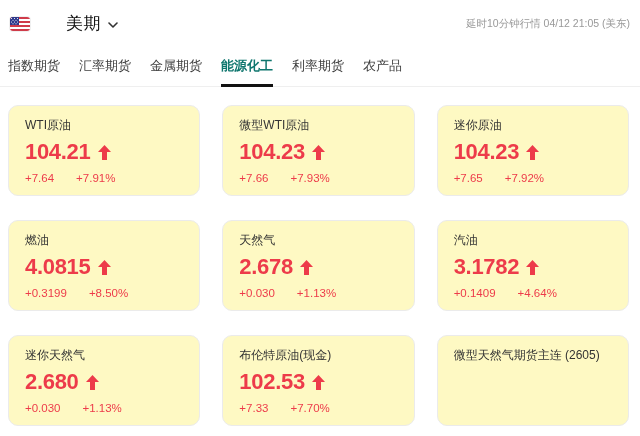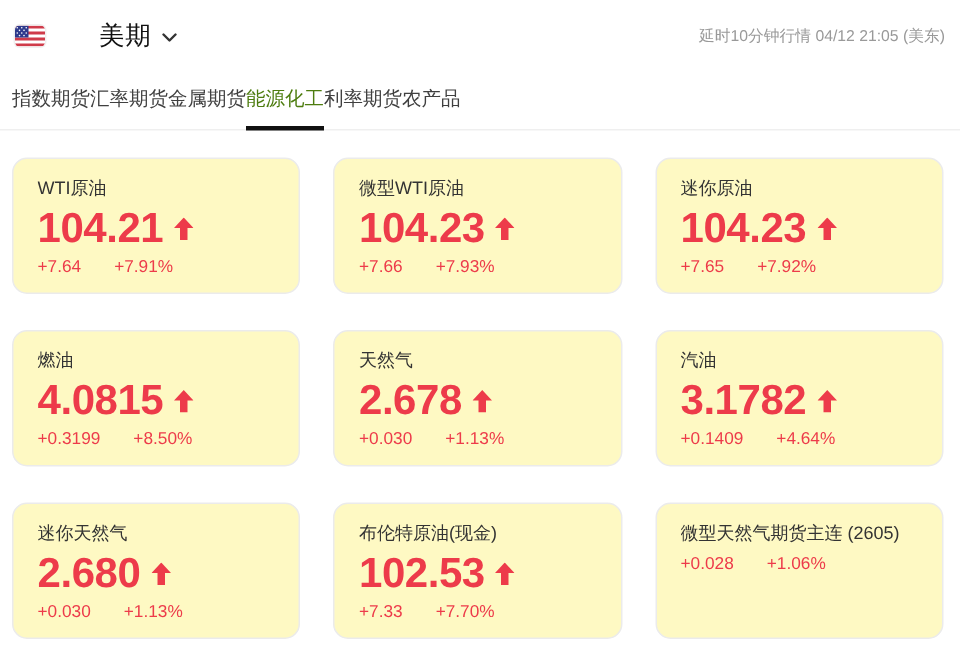"指数期货" .tabs { gap: none -> 19px }
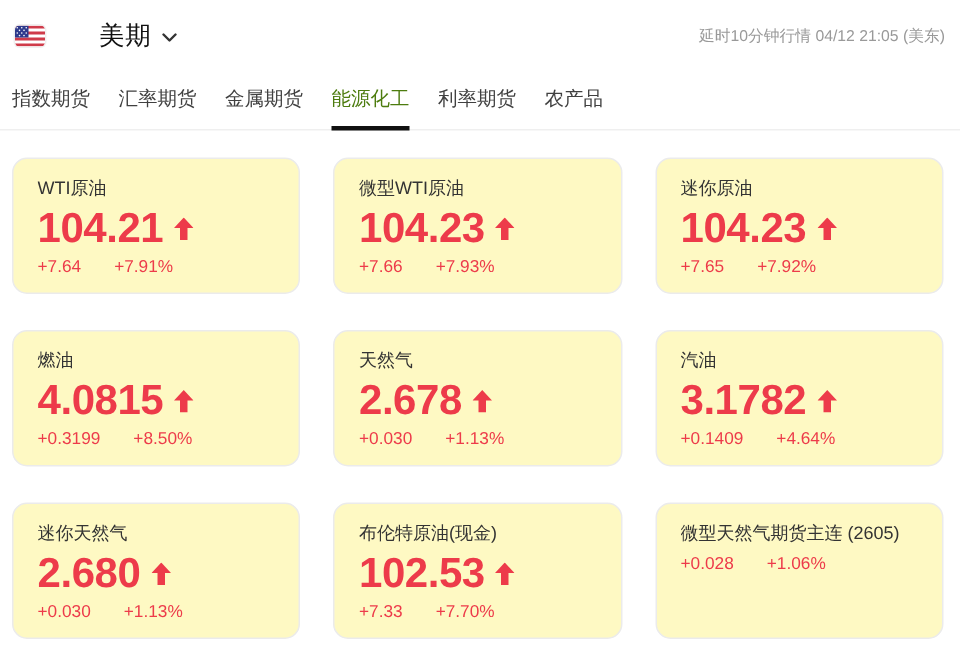"能源化工" .tab.active { color: #4d7c0f -> #0f766e; font-weight: normal -> bold }
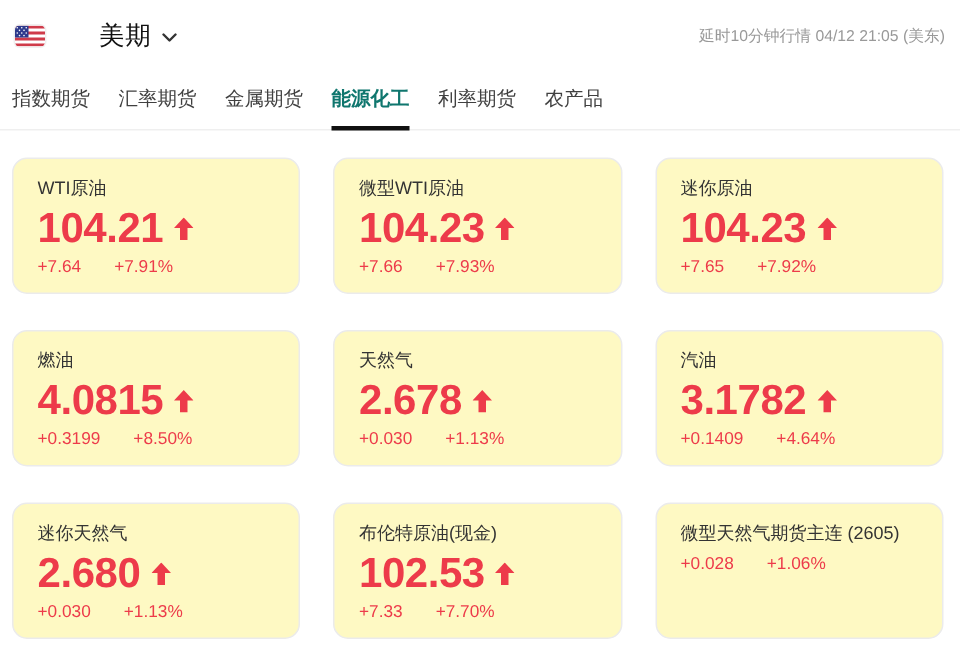"104.21" .price { font-size: 28px -> 22px }
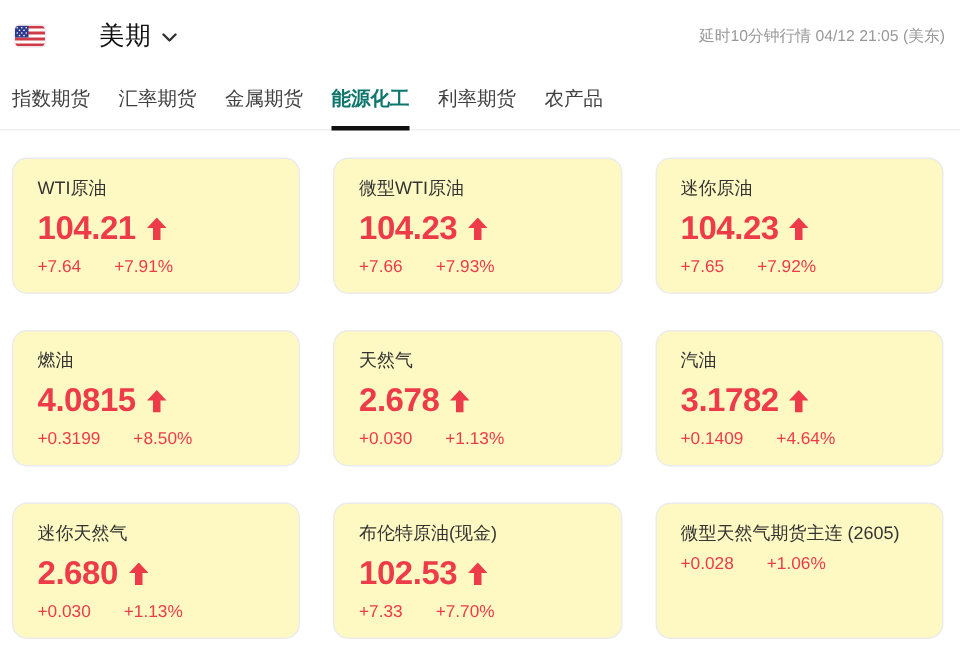"+0.028" div.change-row { html: <div> <span>+0.028</span> <span>+1.06%</span> </div> -> none }
